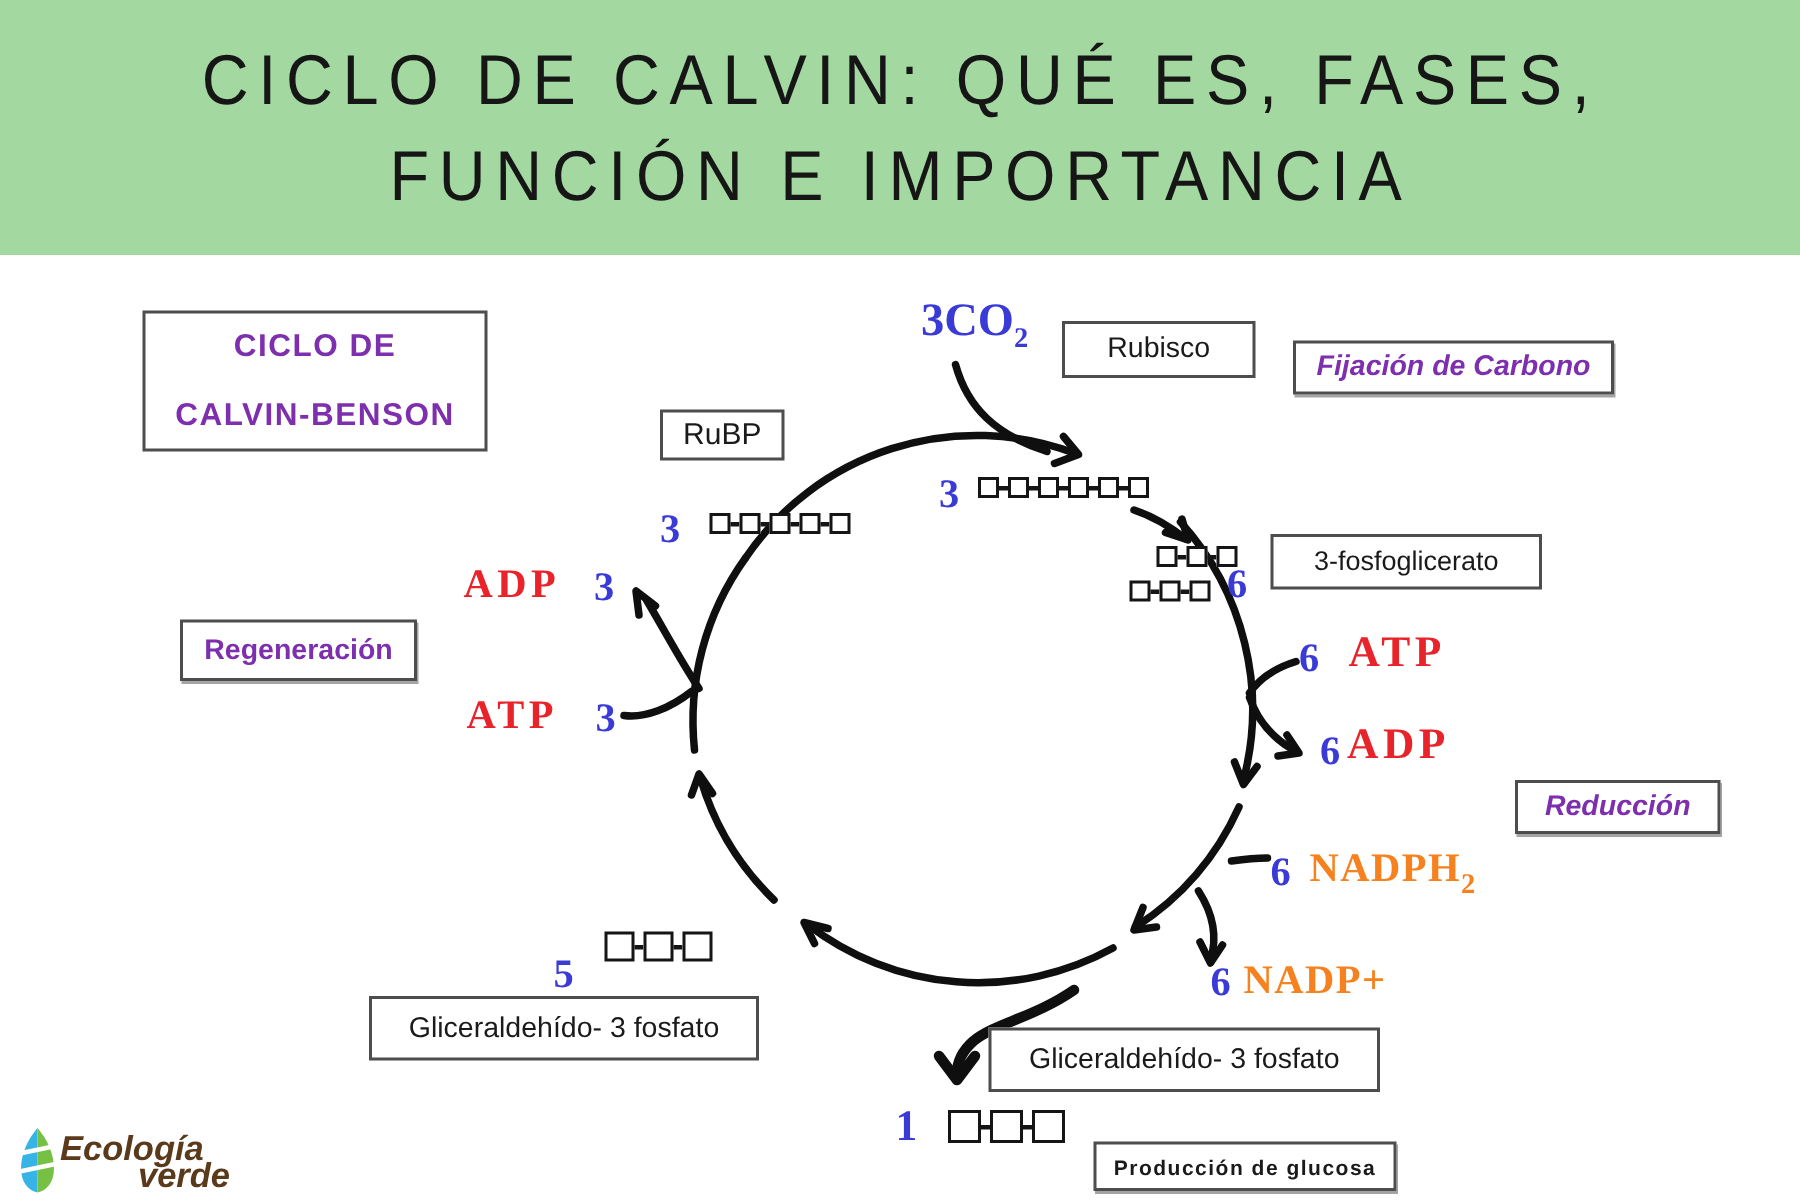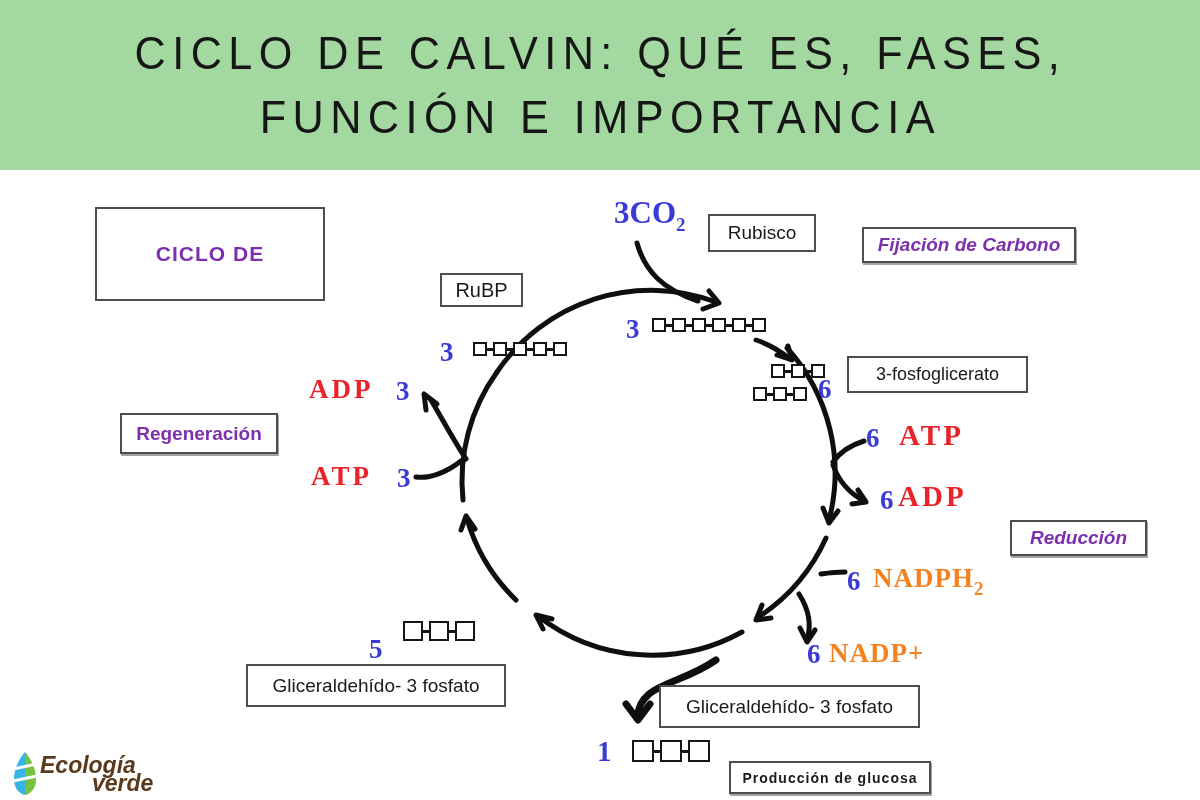"Rubisco" div.dbox { width: 108px -> 129px }
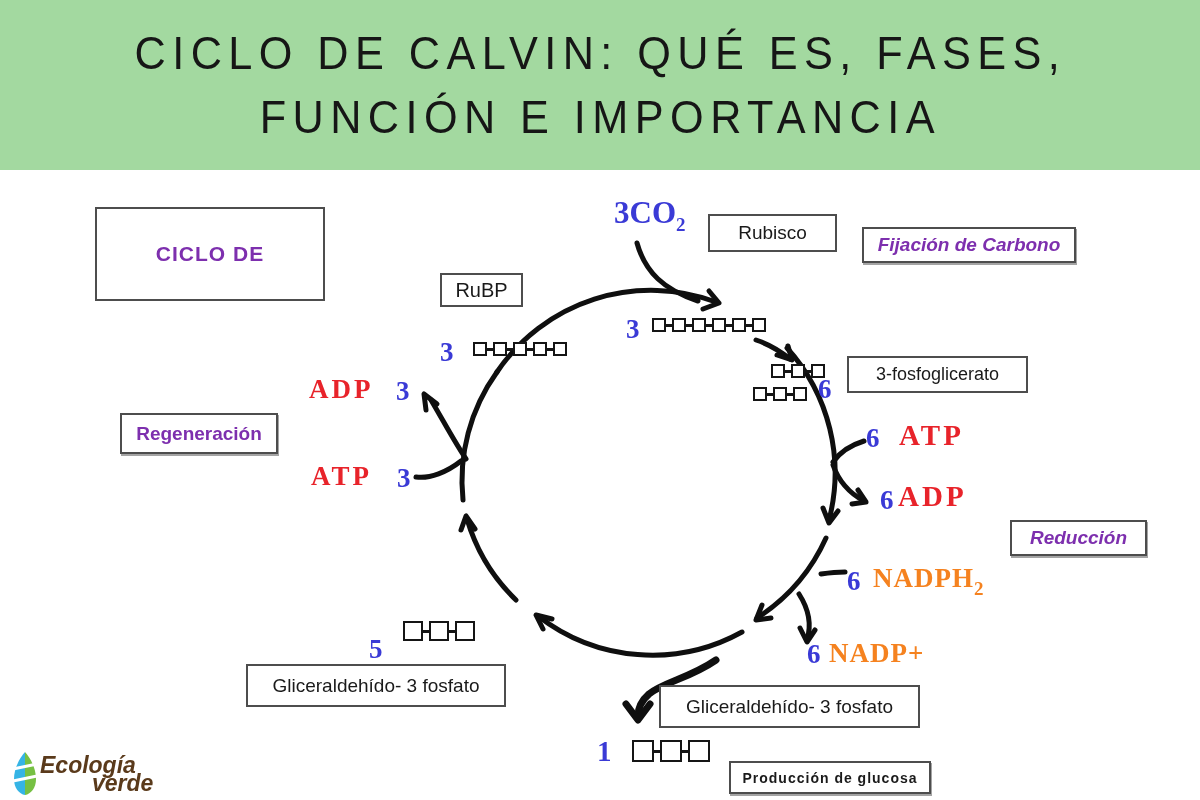"CALVIN-BENSON" div { html: none -> <div>CALVIN-BENSON</div> }
